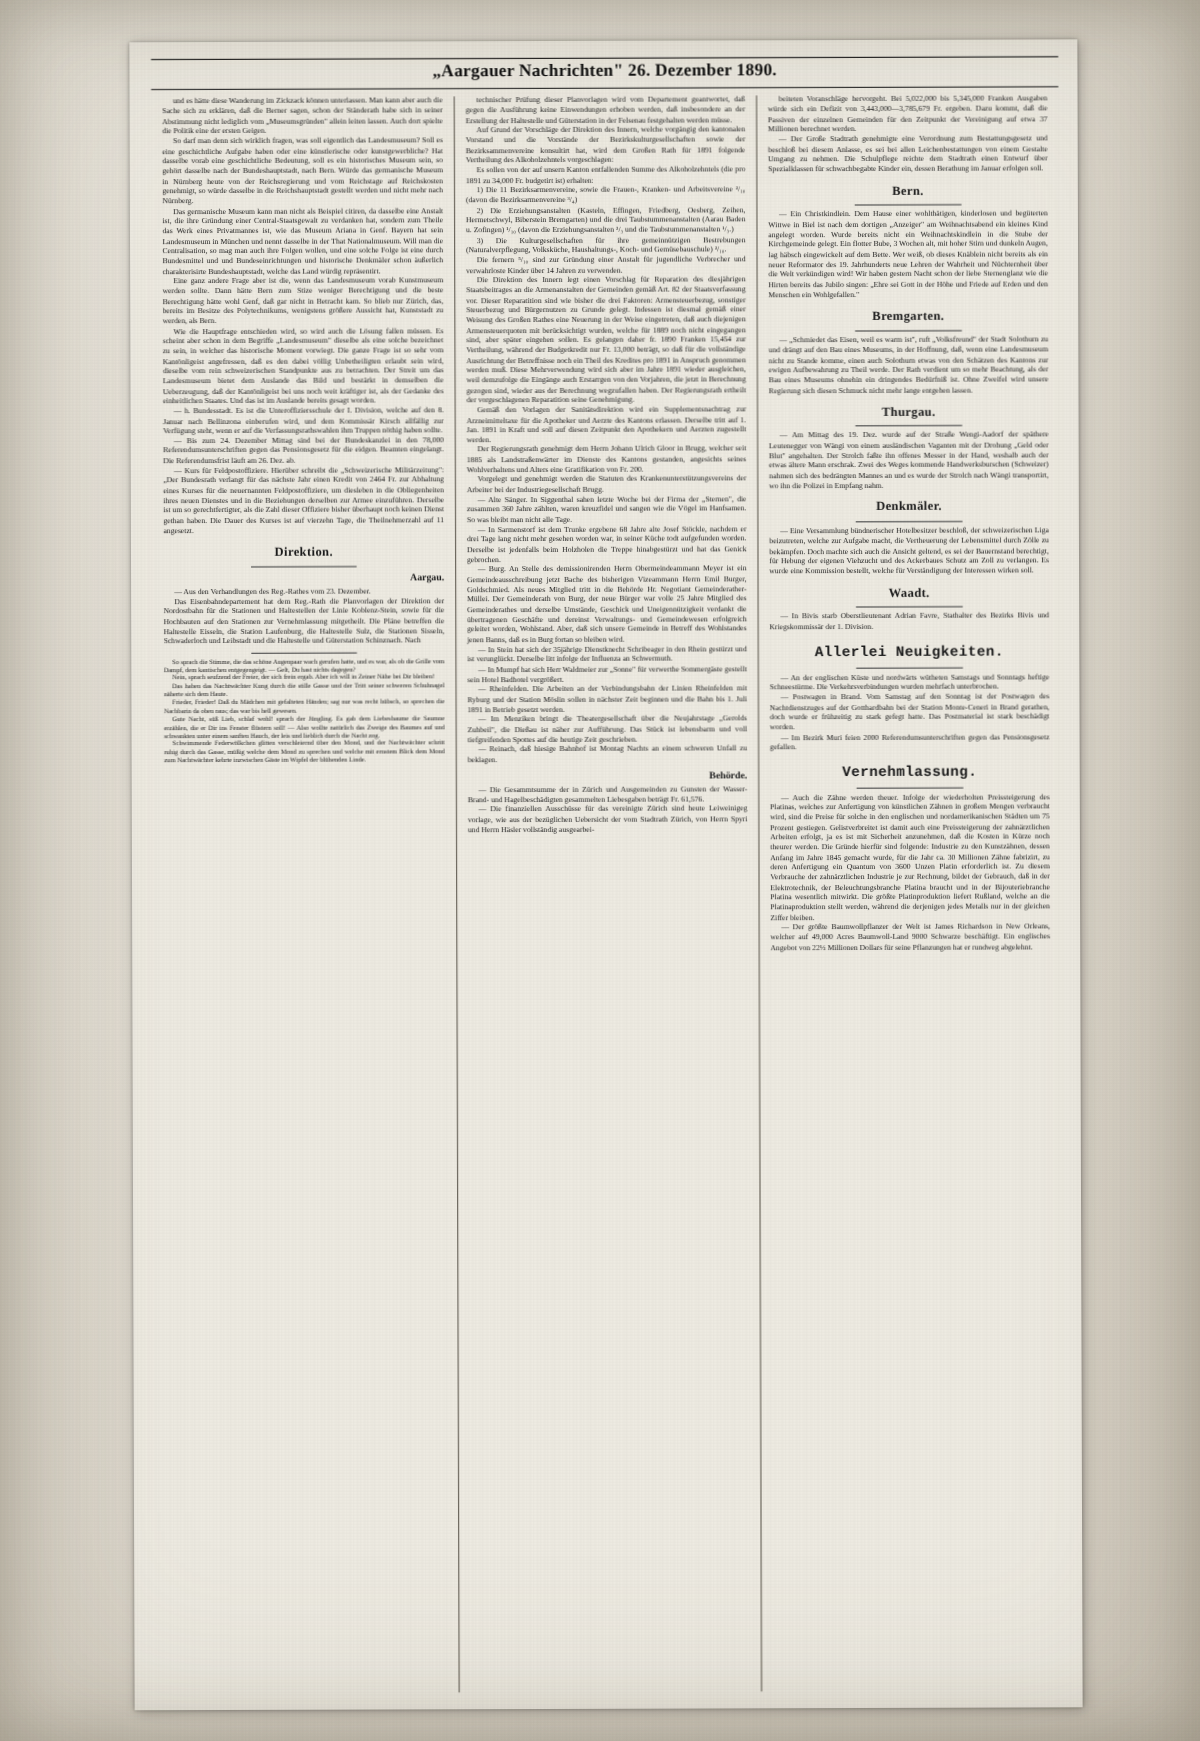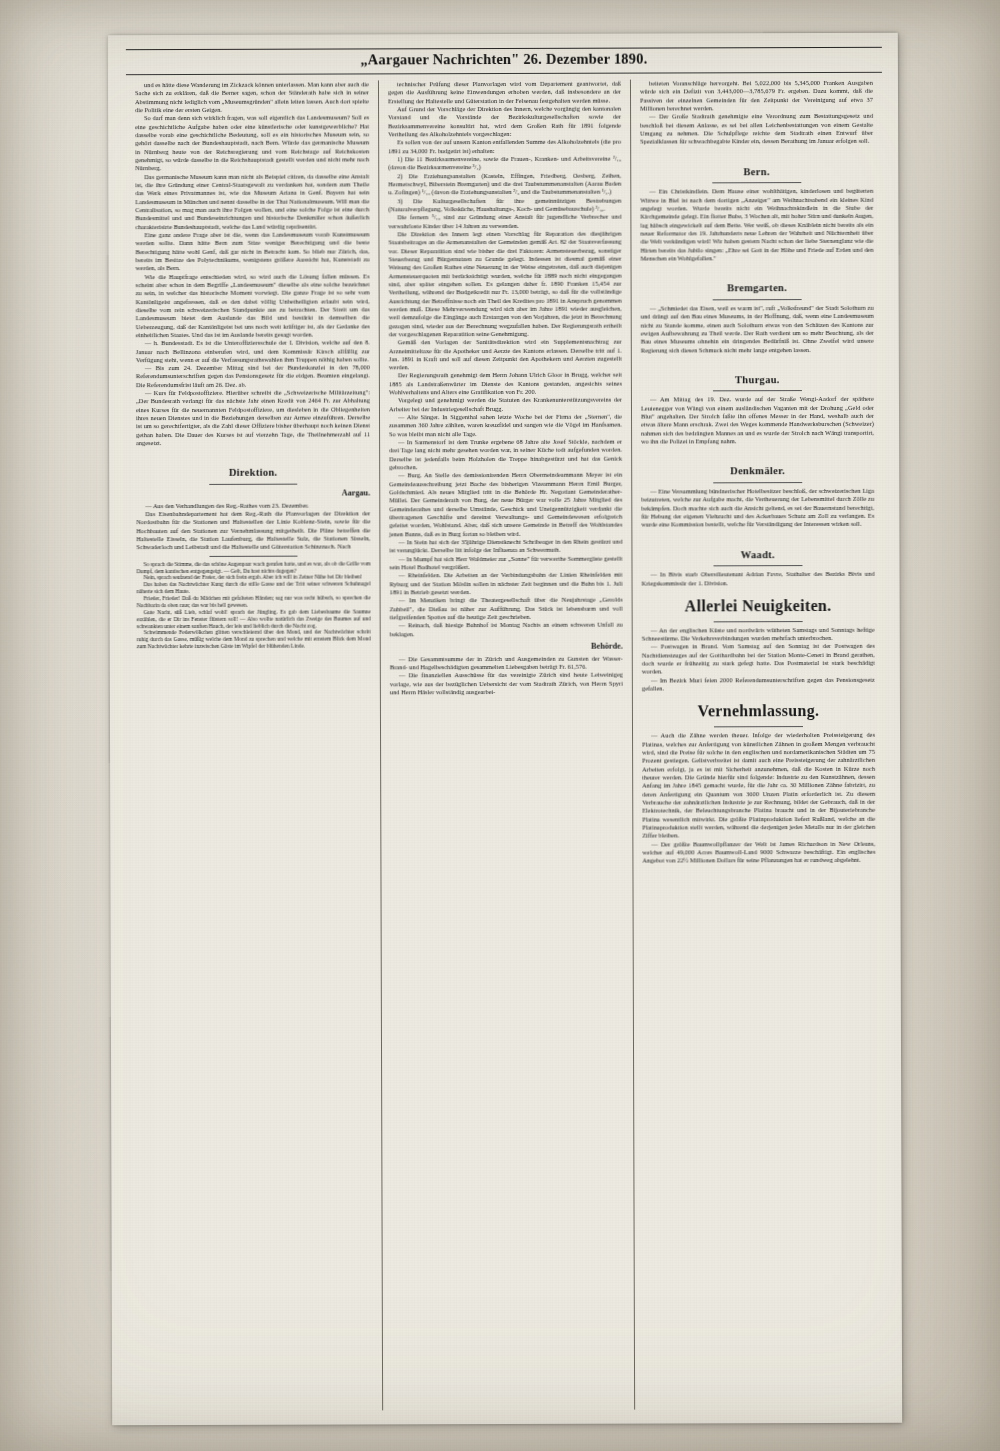"Bern." .head { margin: 19px 0 3px 0 -> 7px 0 3px 0 }
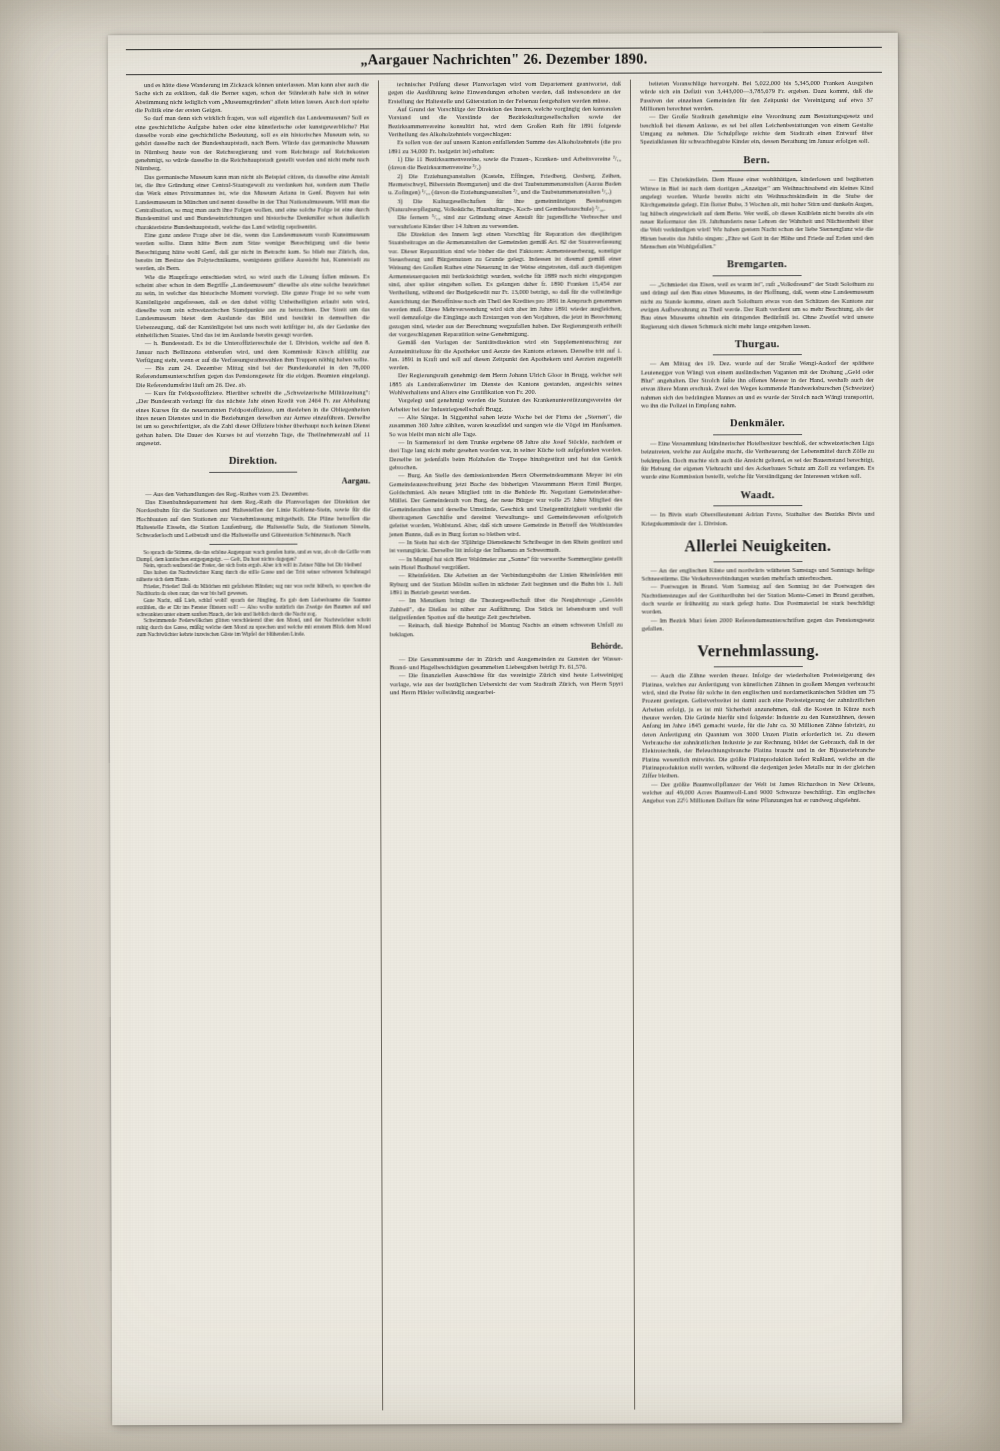"Allerlei Neuigkeiten." .head.big { font-family: none -> Liberation Mono, monospace; font-size: 16px -> 12px }
